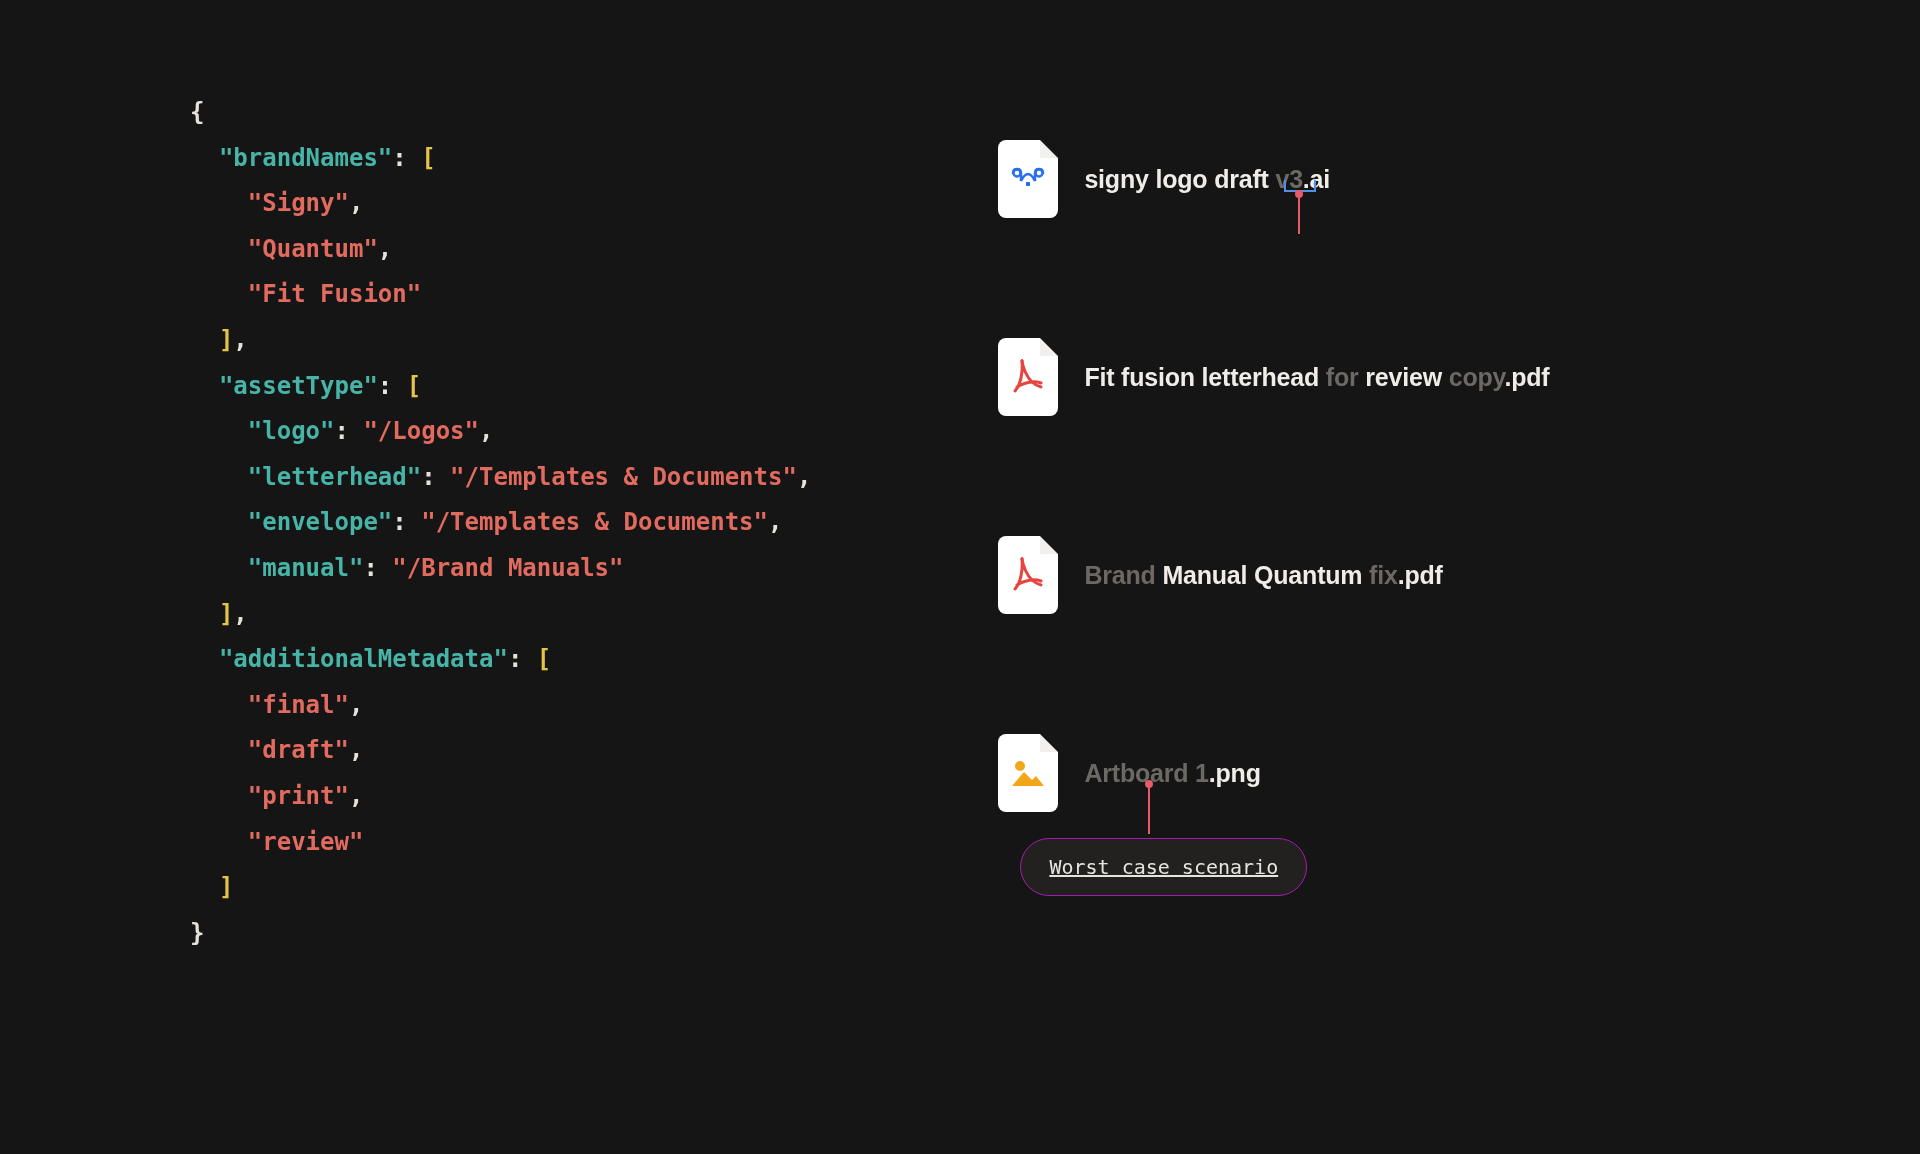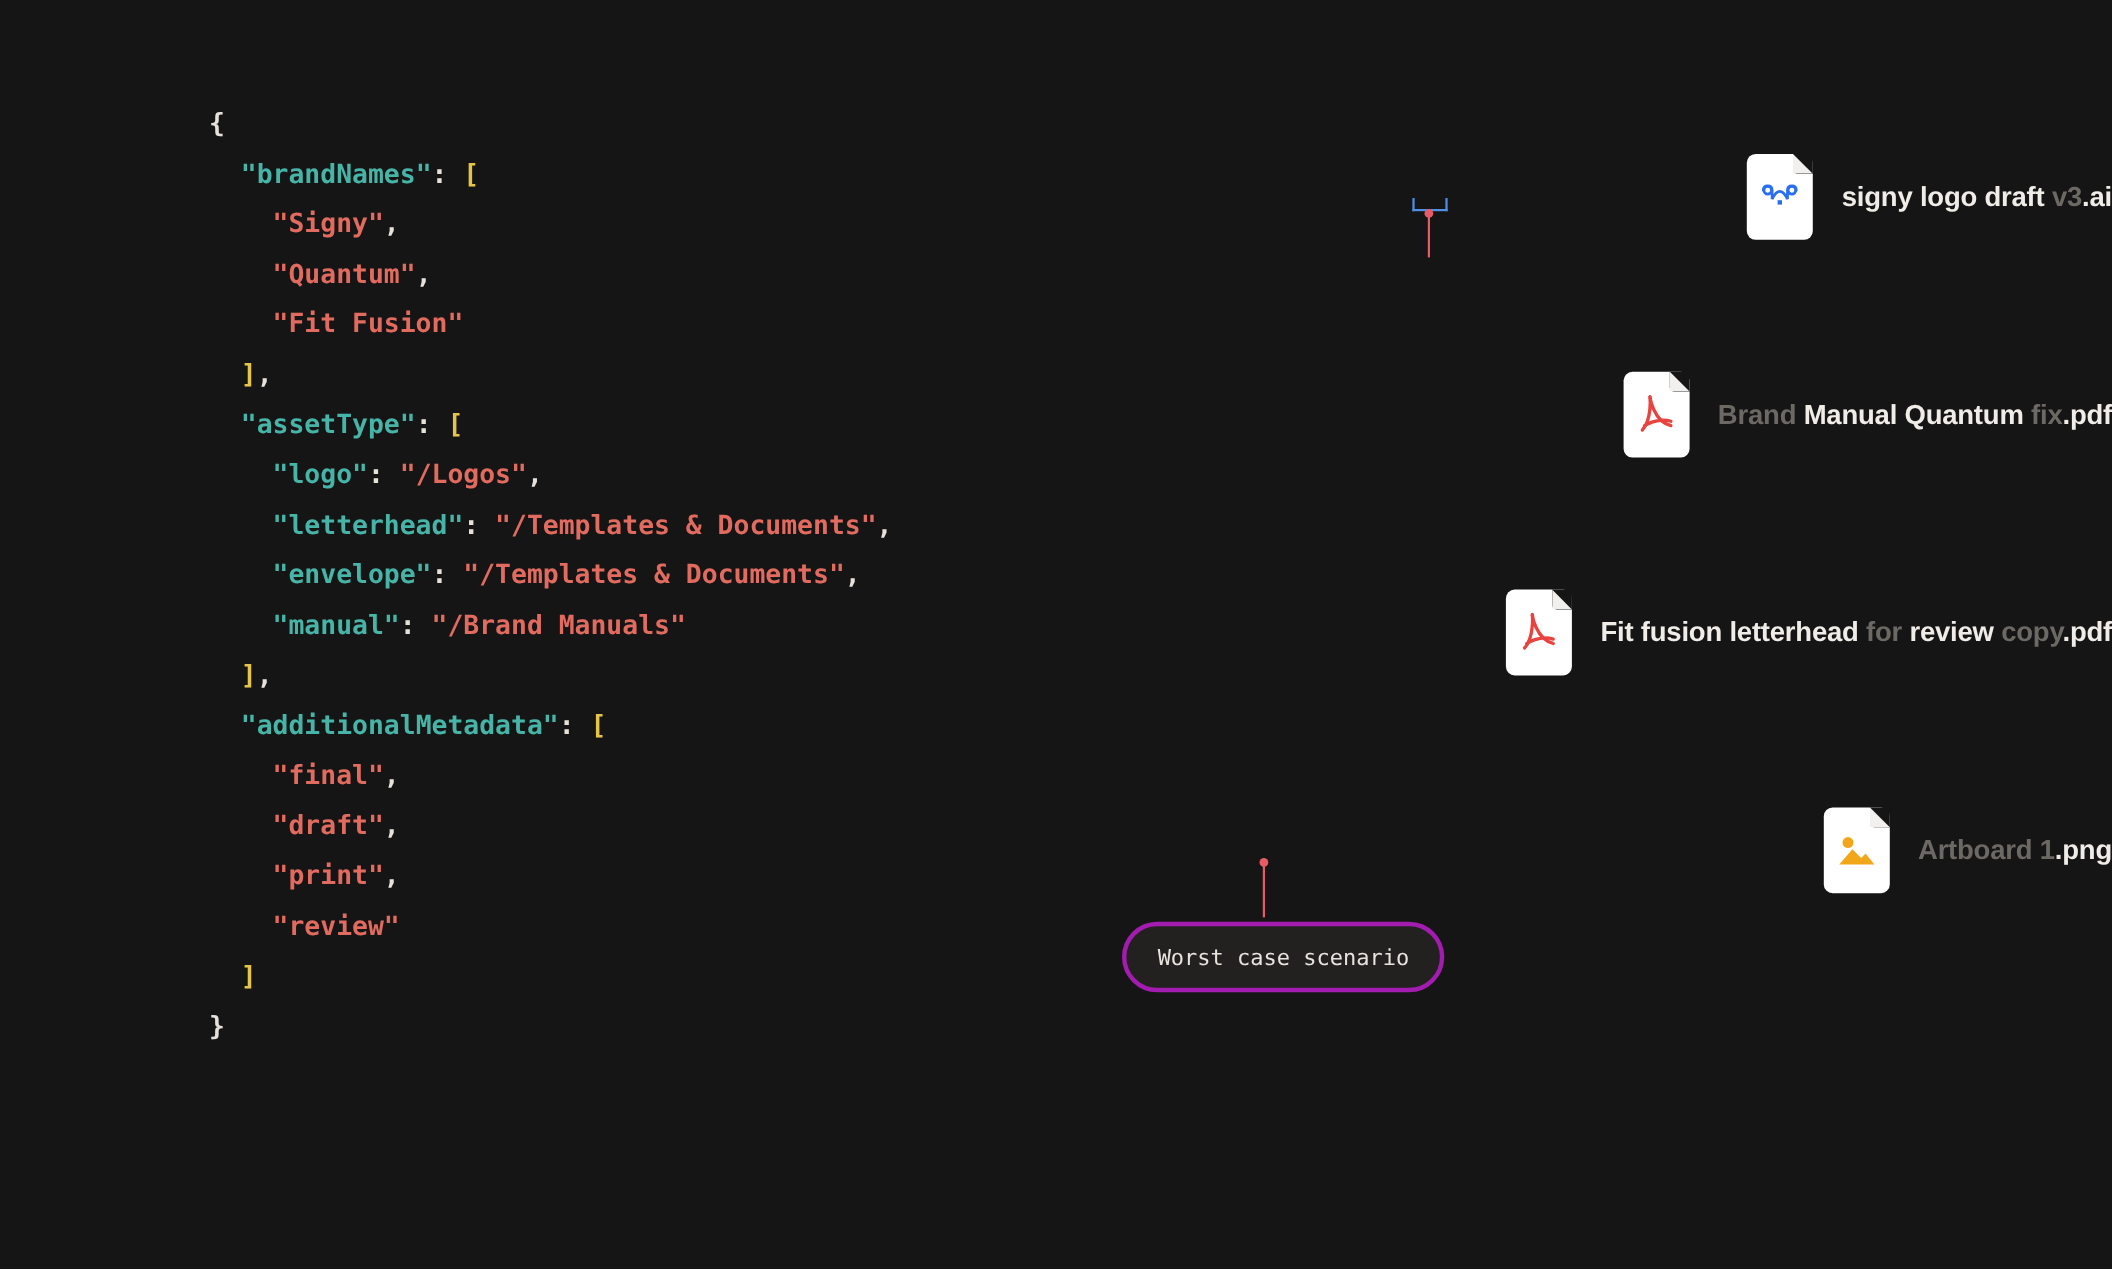"signy logo draft v3.ai" .file { justify-content: flex-end -> none }
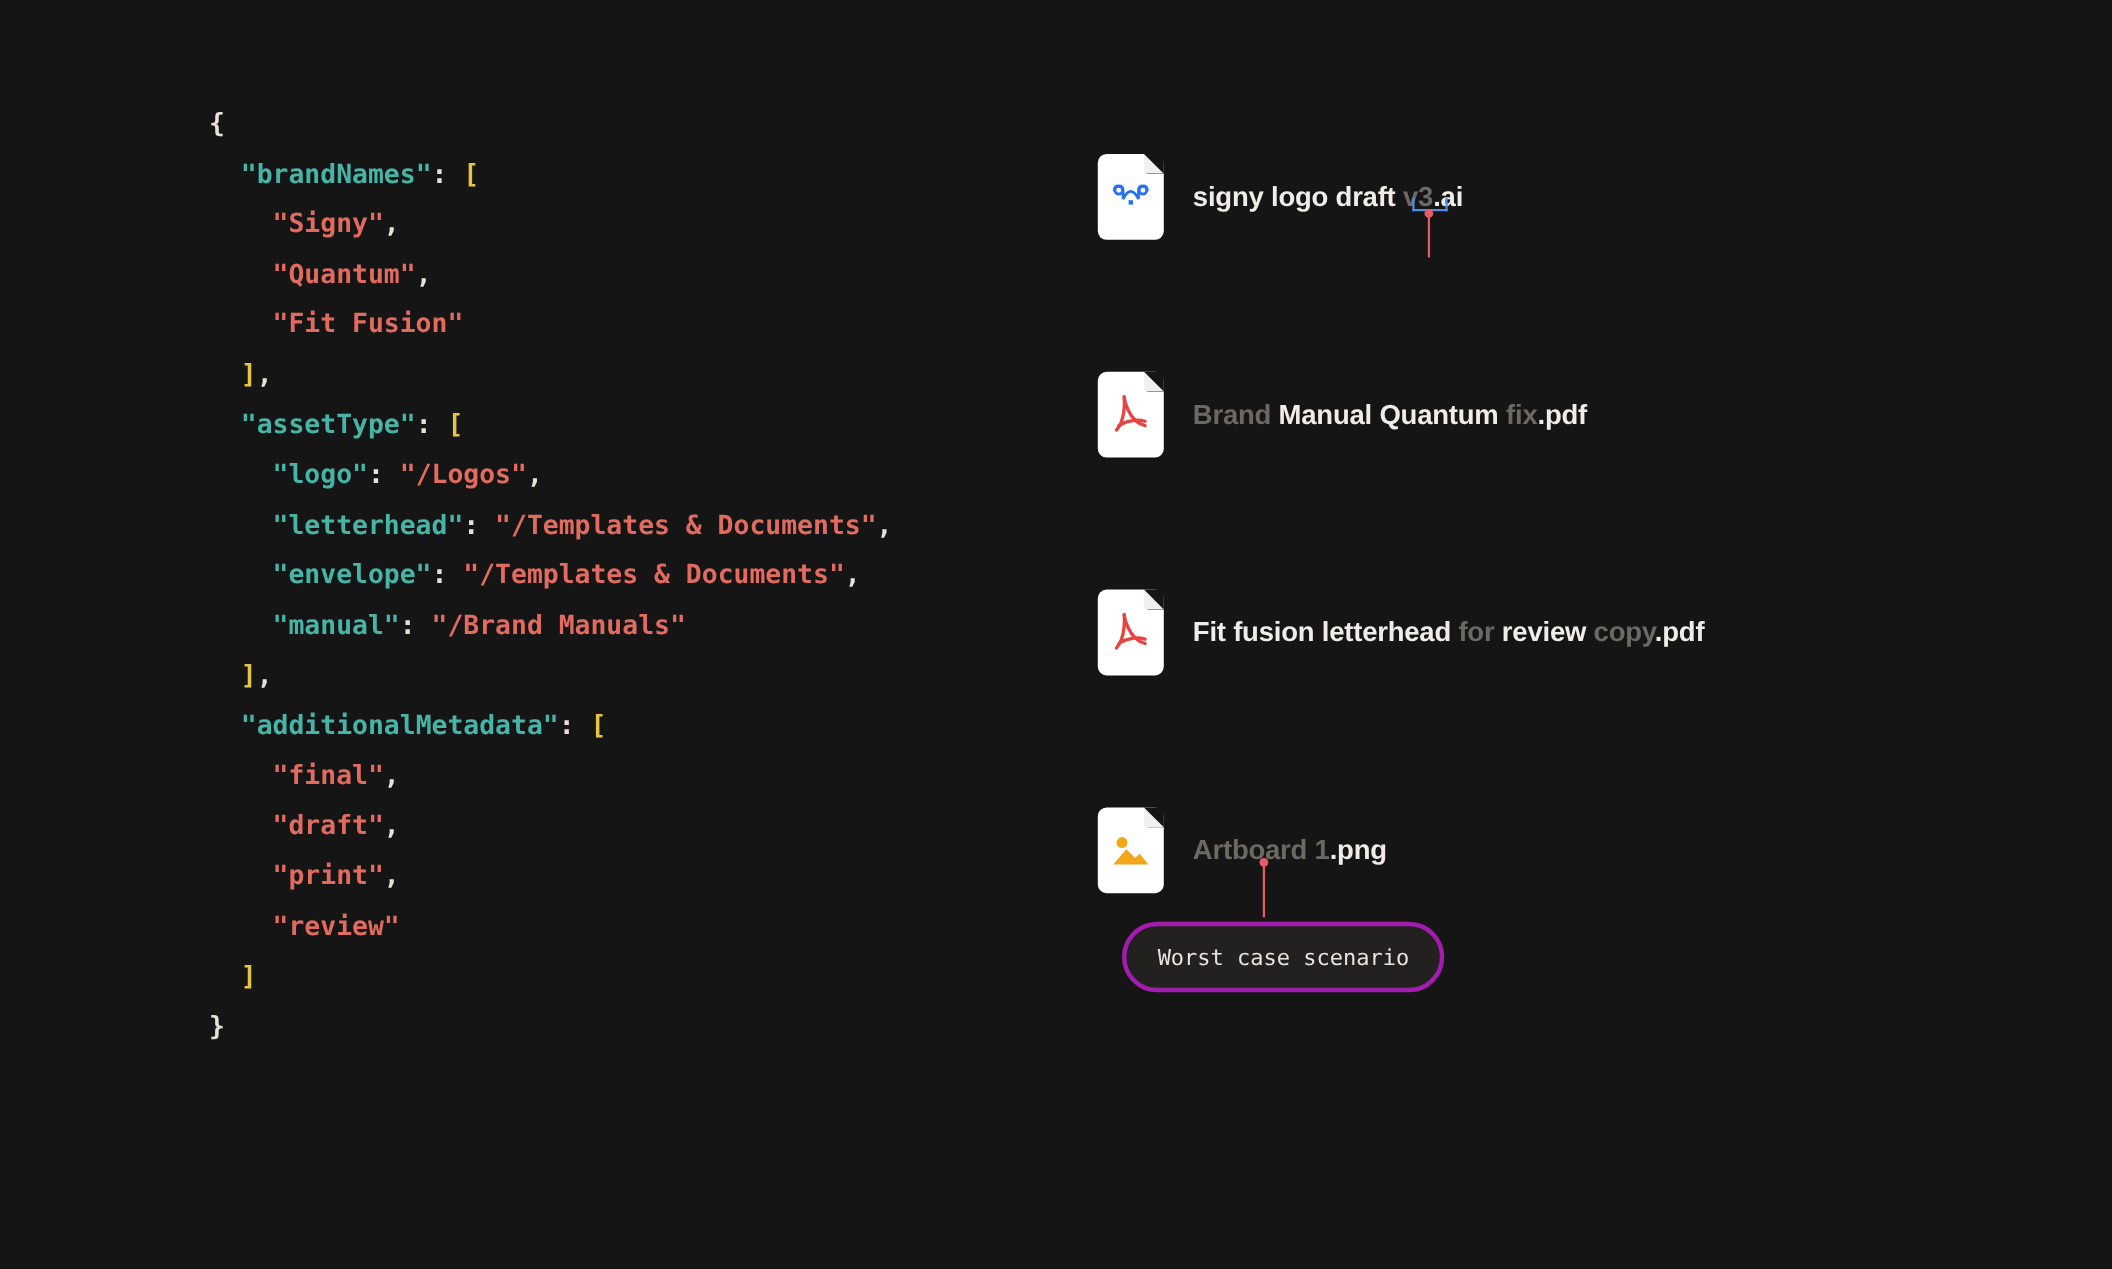"Brand Manual Quantum fix.pdf" div.file { order: before "Fit fusion letterhead for review" -> after "Fit fusion letterhead for review" }
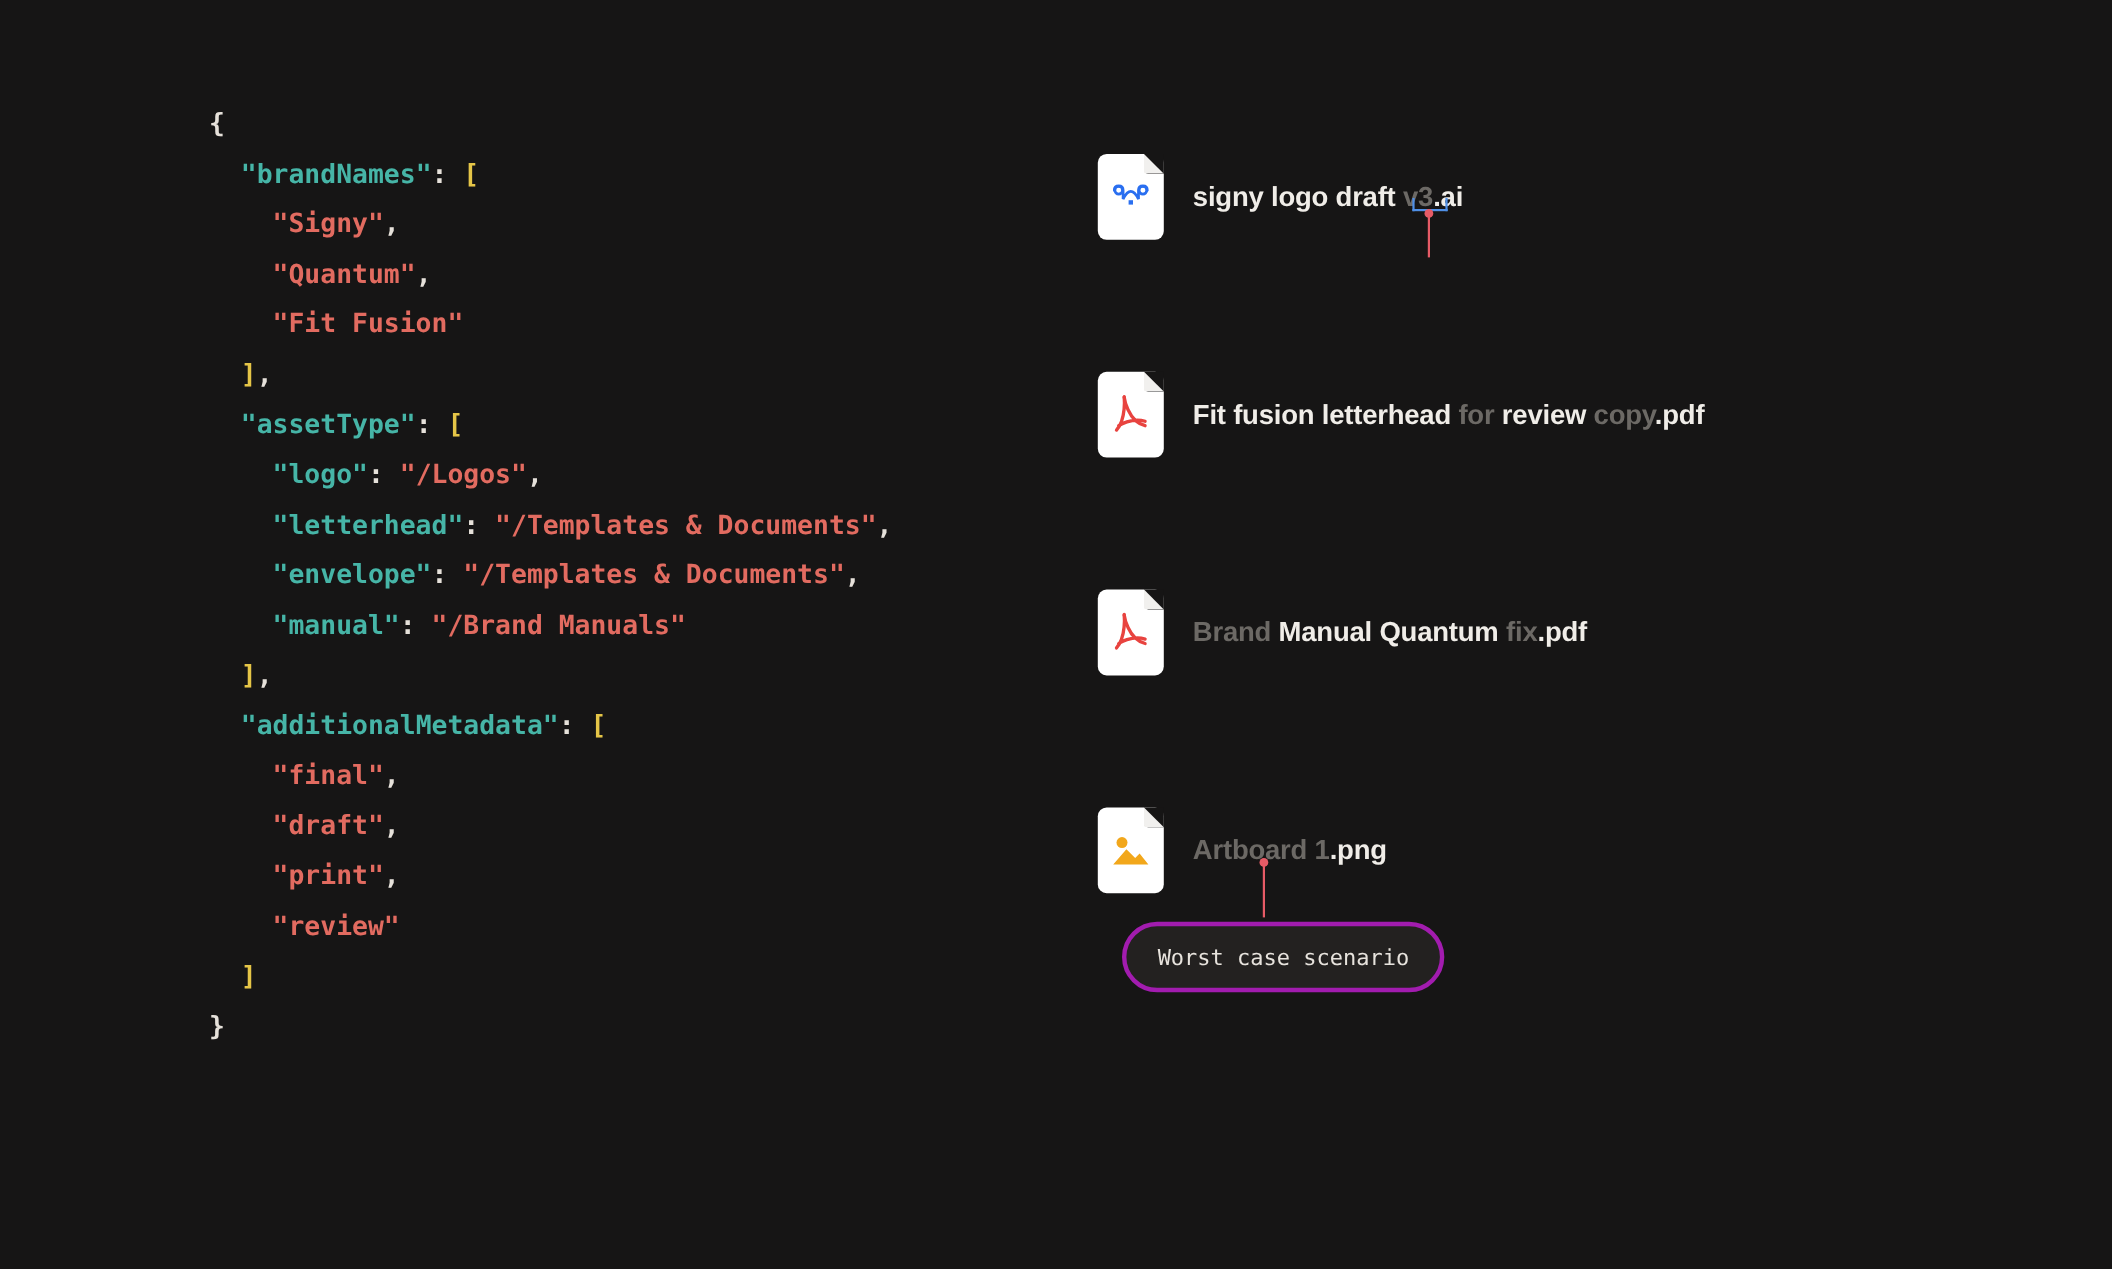"Worst case scenario" .pill.red { border: 4px solid #a21caf -> 1px solid #a21caf; text-decoration: none -> underline }
